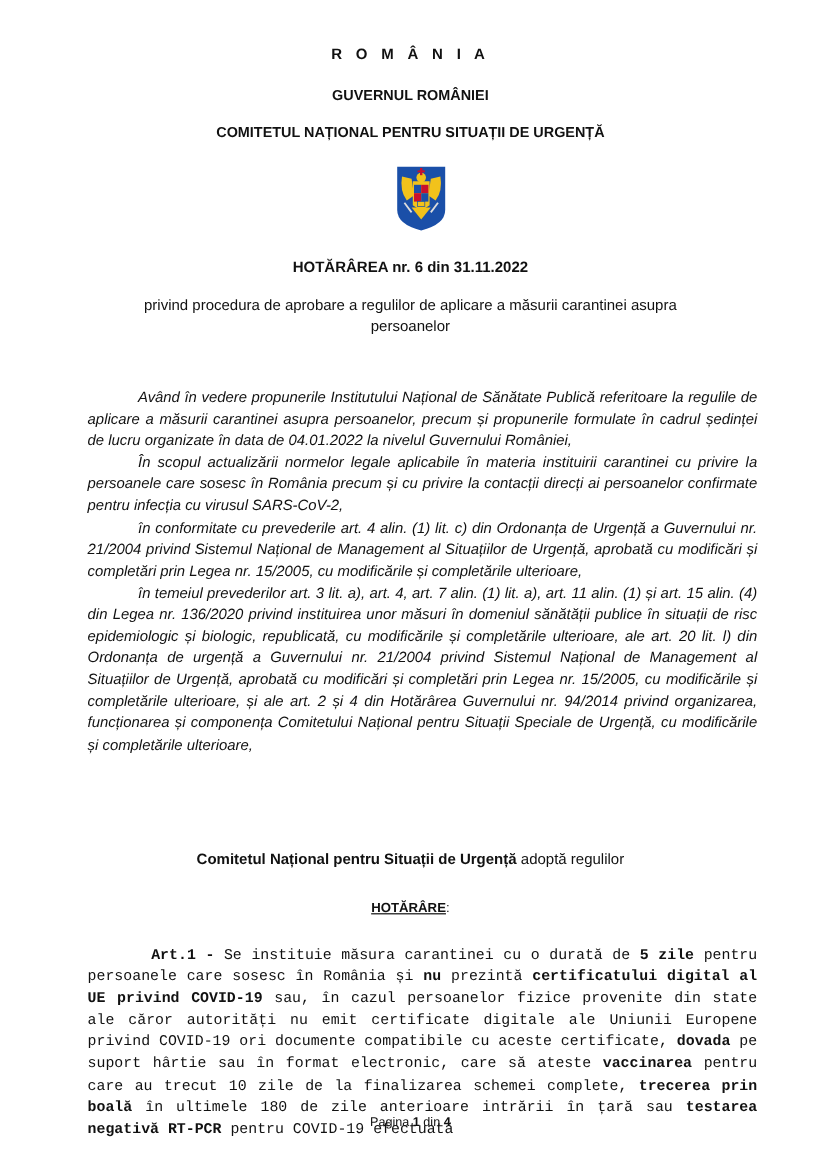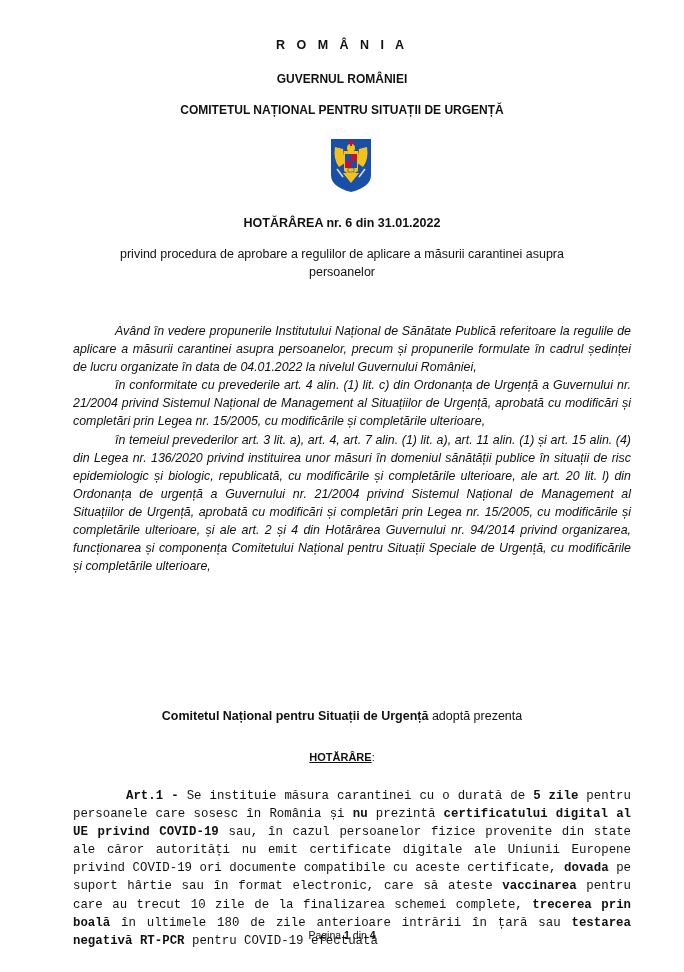"HOTĂRÂREA nr. 6 din 31.01.2022" div.center { text: 31.01.2022 -> 31.11.2022 }
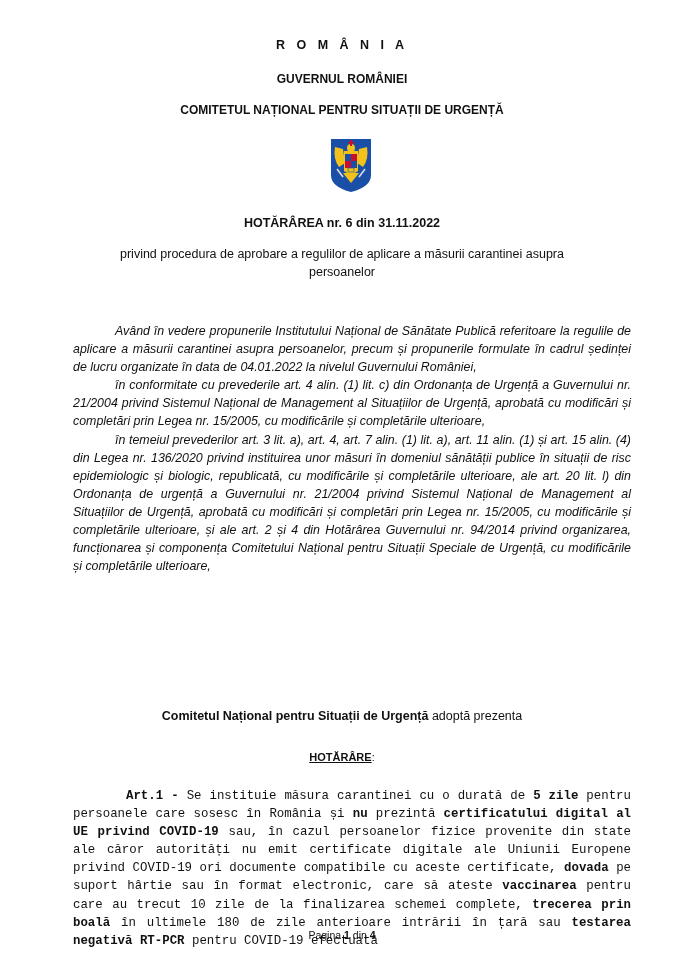"În scopul actualizării normelor legale" p { html: none -> <p>În scopul actualizării normelor legale aplicabile în materia instituirii carantinei cu privire la persoanele care sosesc în România precum și cu privire la contacții direcți ai persoanelor confirmate pentru infecția cu virusul SARS-CoV-2,</p> }
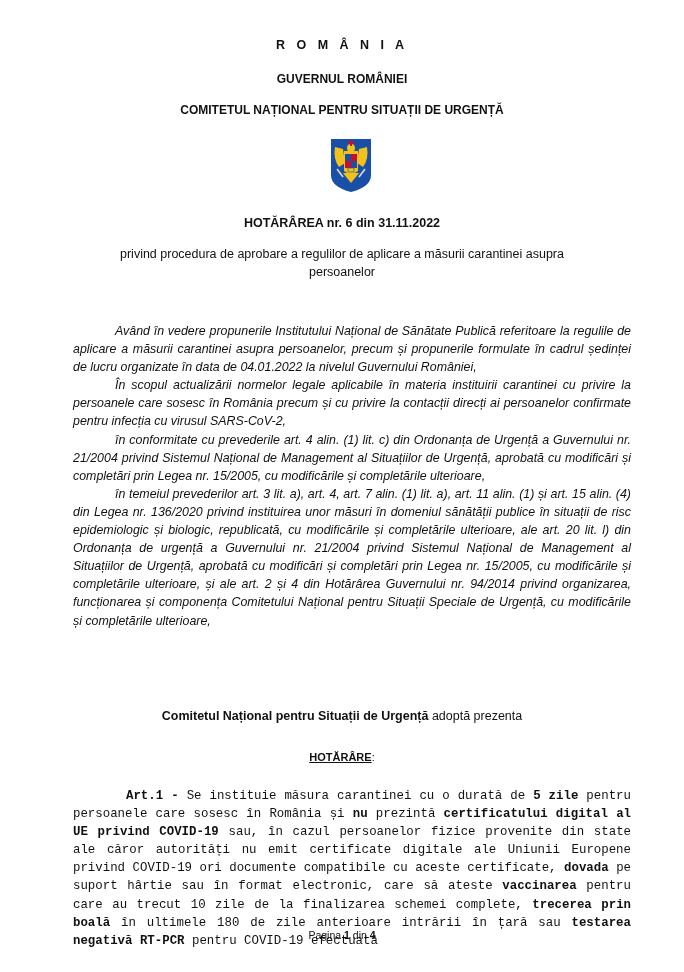"adoptă prezenta" span { text: prezenta -> regulilor }
